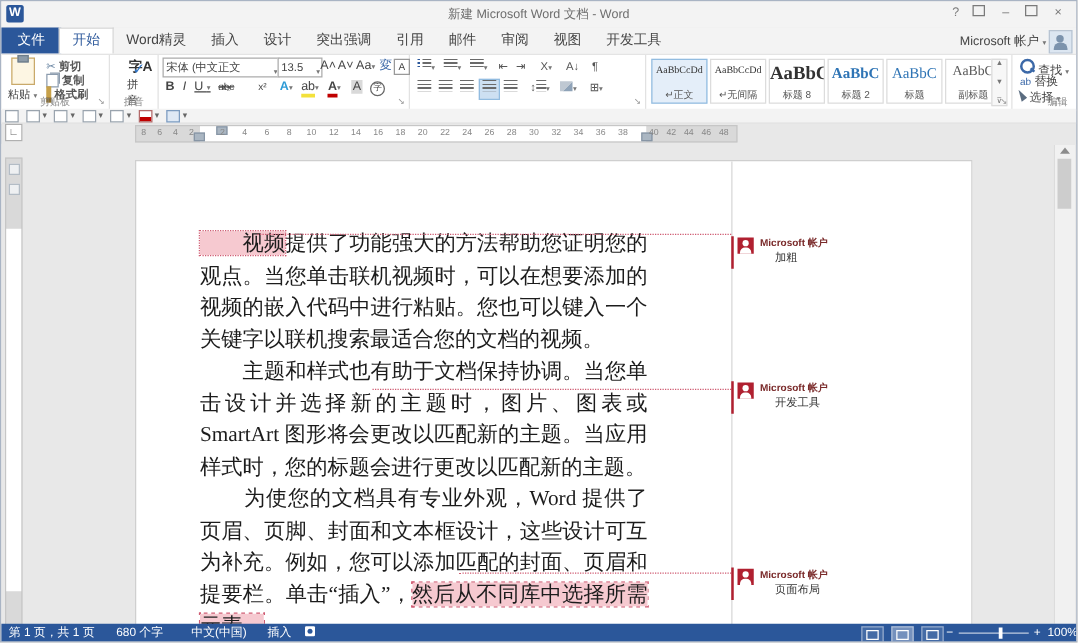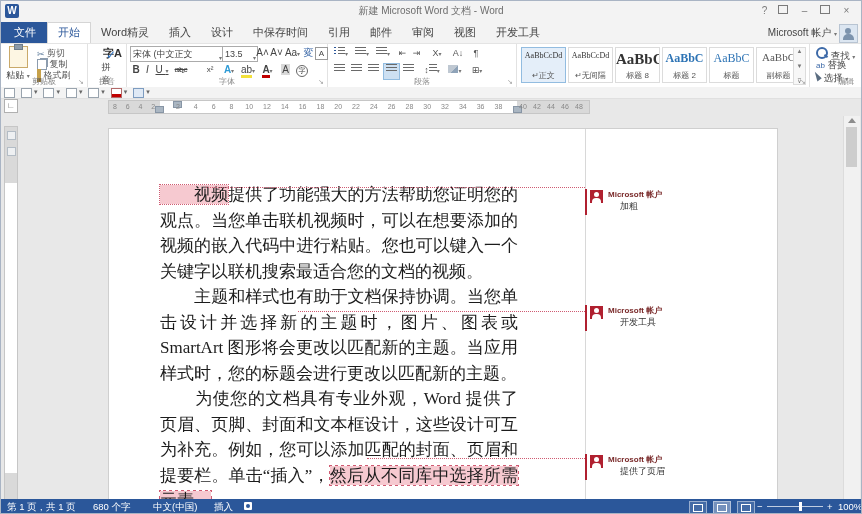"中保存时间" div.tab { text: 中保存时间 -> 突出强调 }
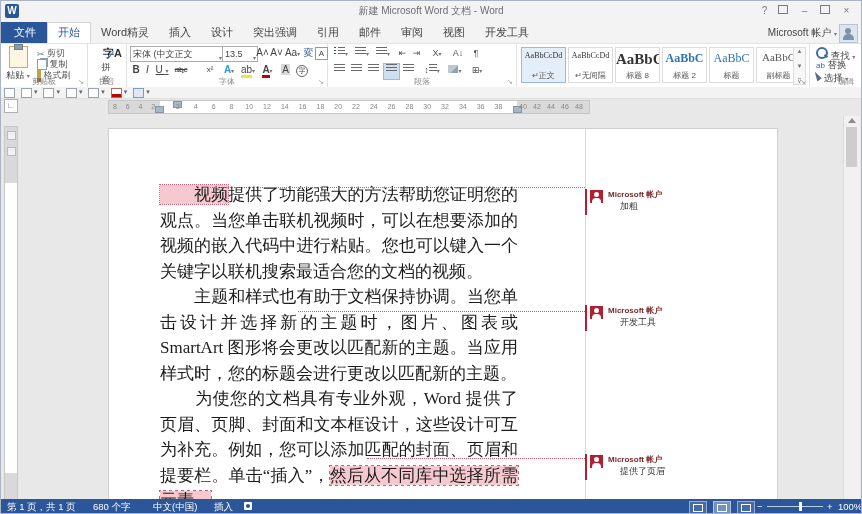"✂ 剪切" .smallrow { font-weight: none -> bold }
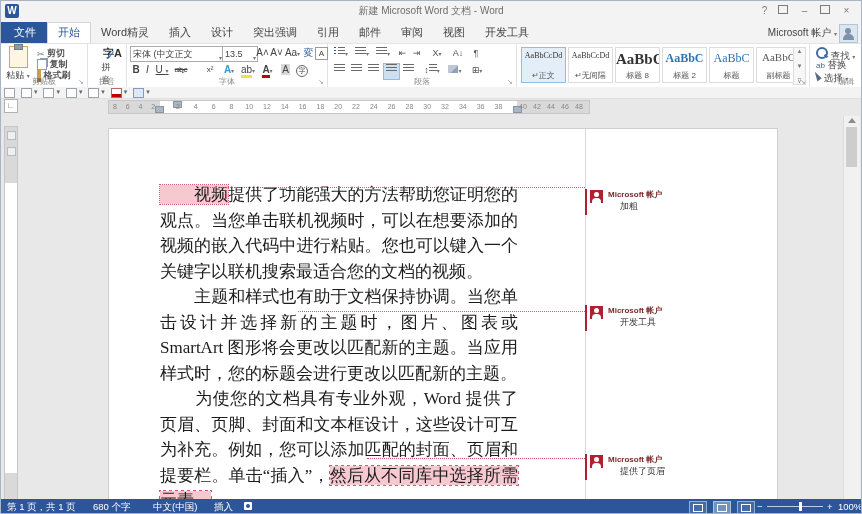"字体" div.glabel { html: <div>字体</div> -> none }
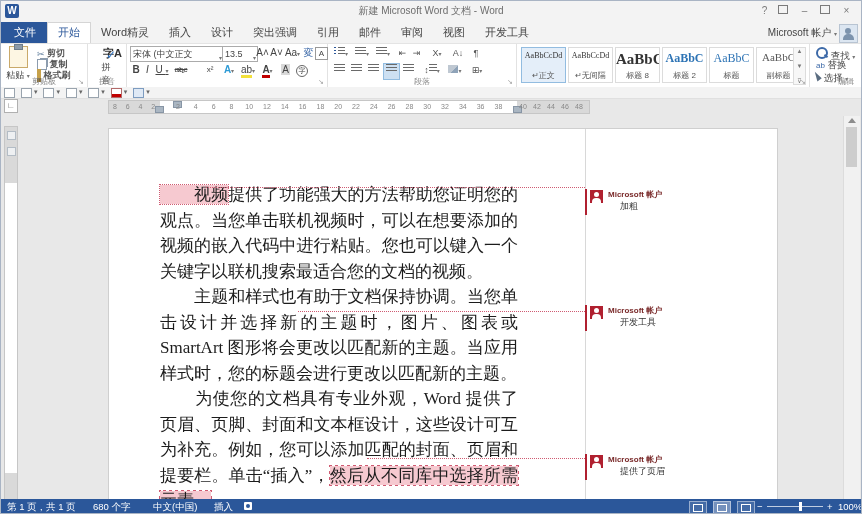"段落" div.glabel { html: <div>段落</div> -> none }
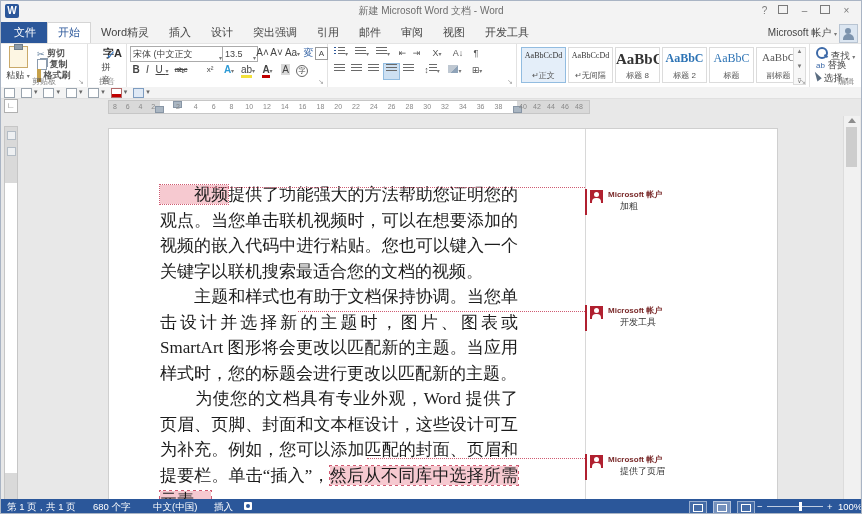"提供了页眉" div.ctext { text: 提供了页眉 -> 页面布局 }
